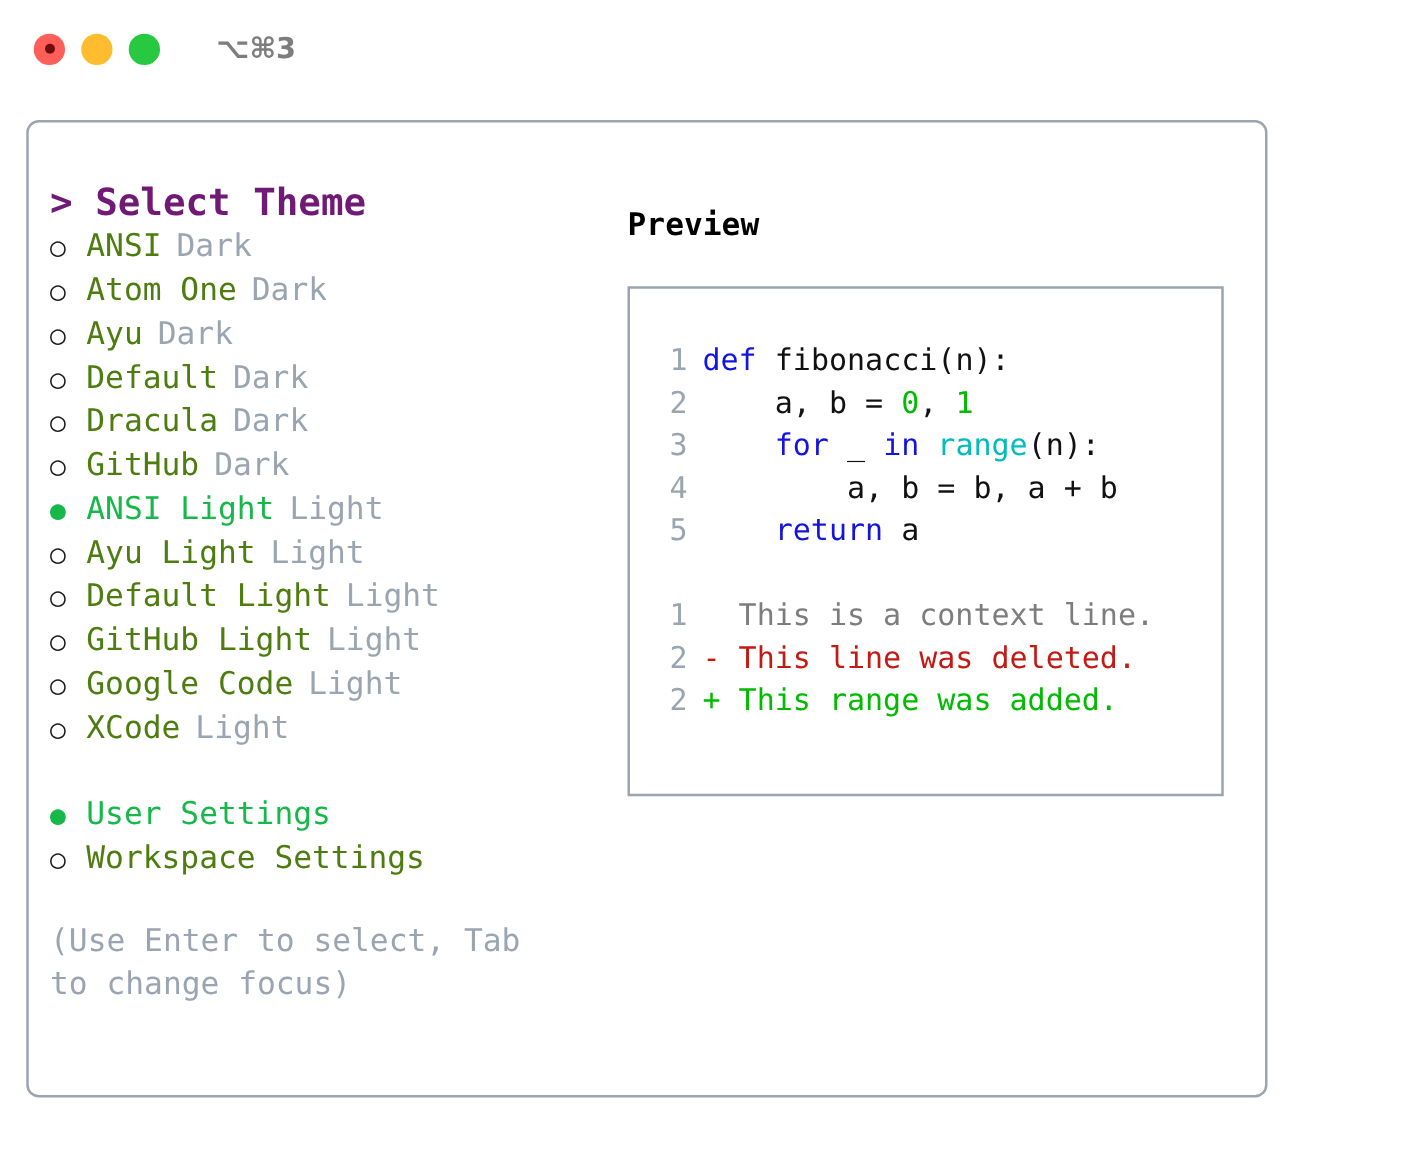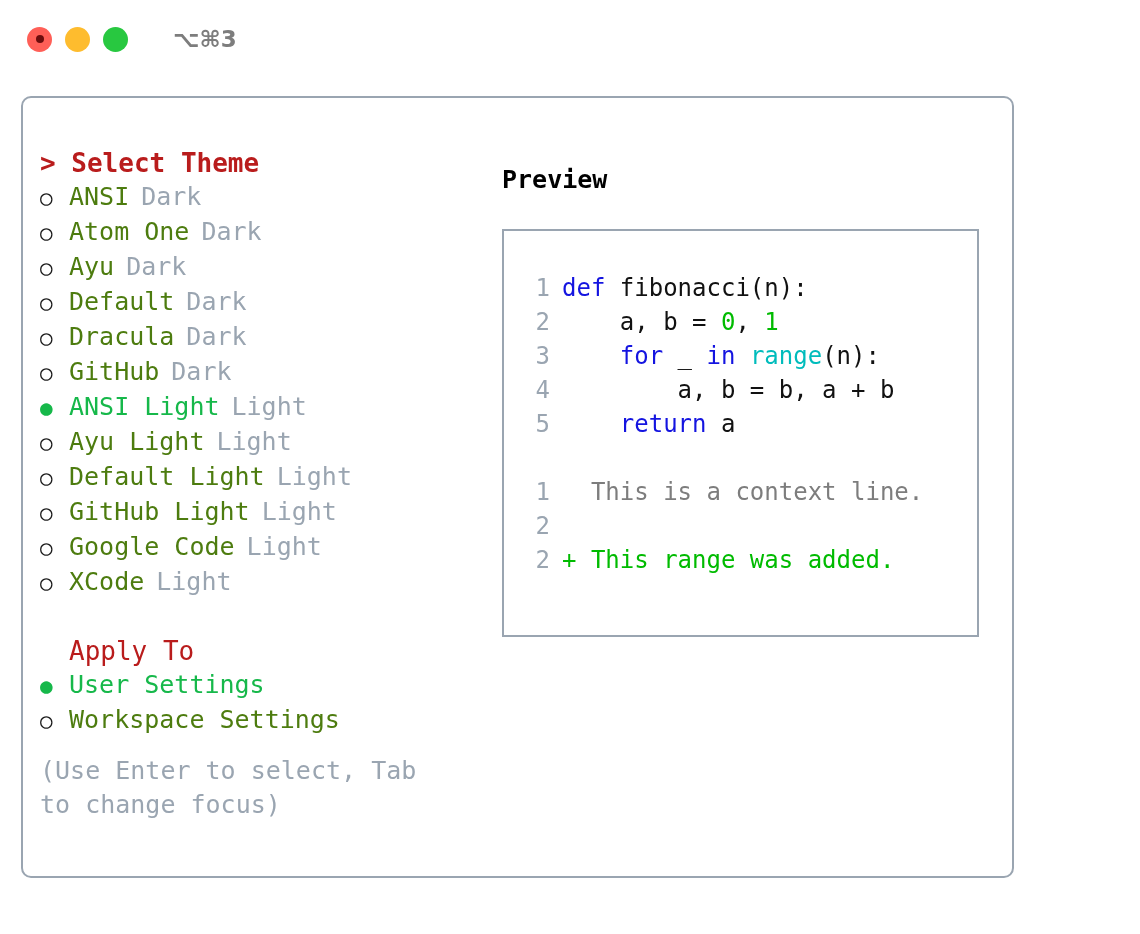"> Select Theme" .section-head { color: #b91c1c -> #701a75; font-size: 26px -> 30px }
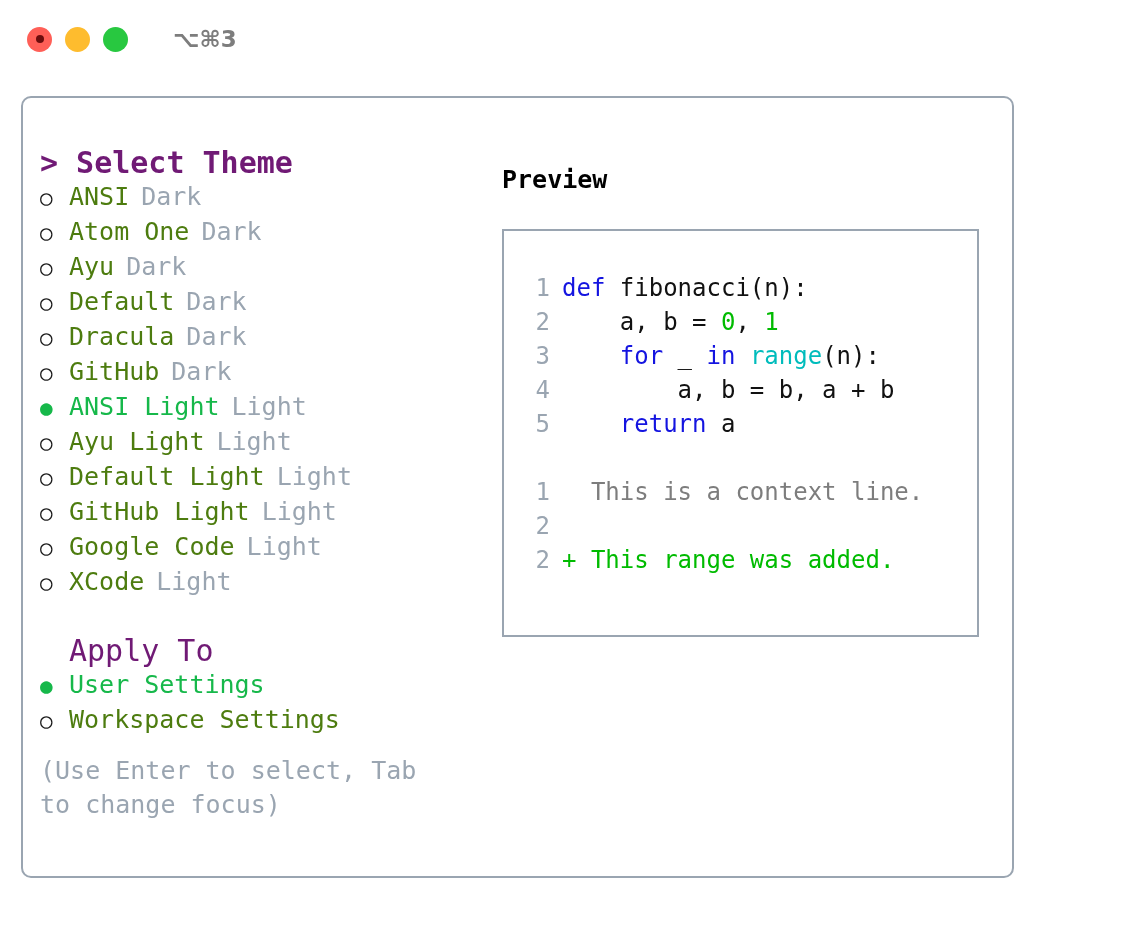"- This line was deleted." span.diff-del { html: none -> <span>- This line was deleted.</span> }
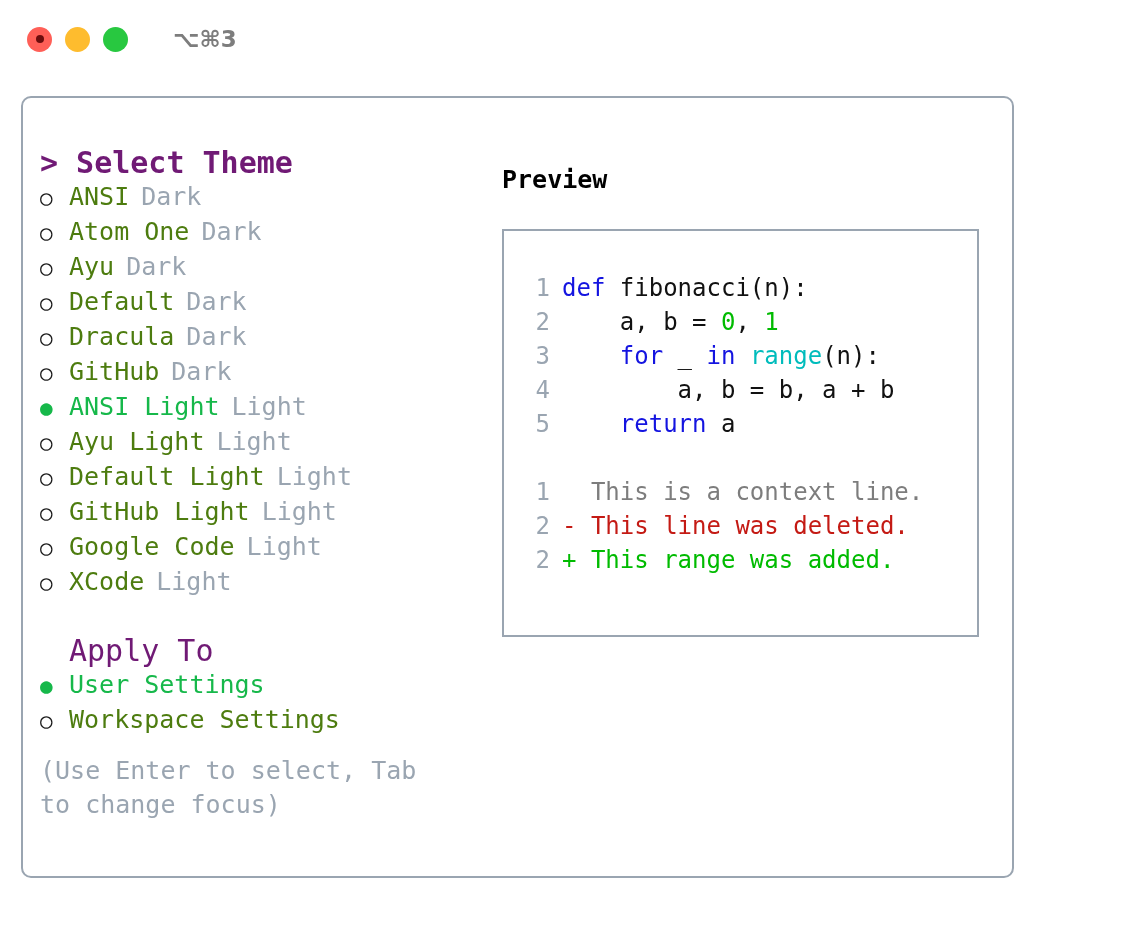"Apply To" div.section-head { html: <div>Apply To</div> -> none }
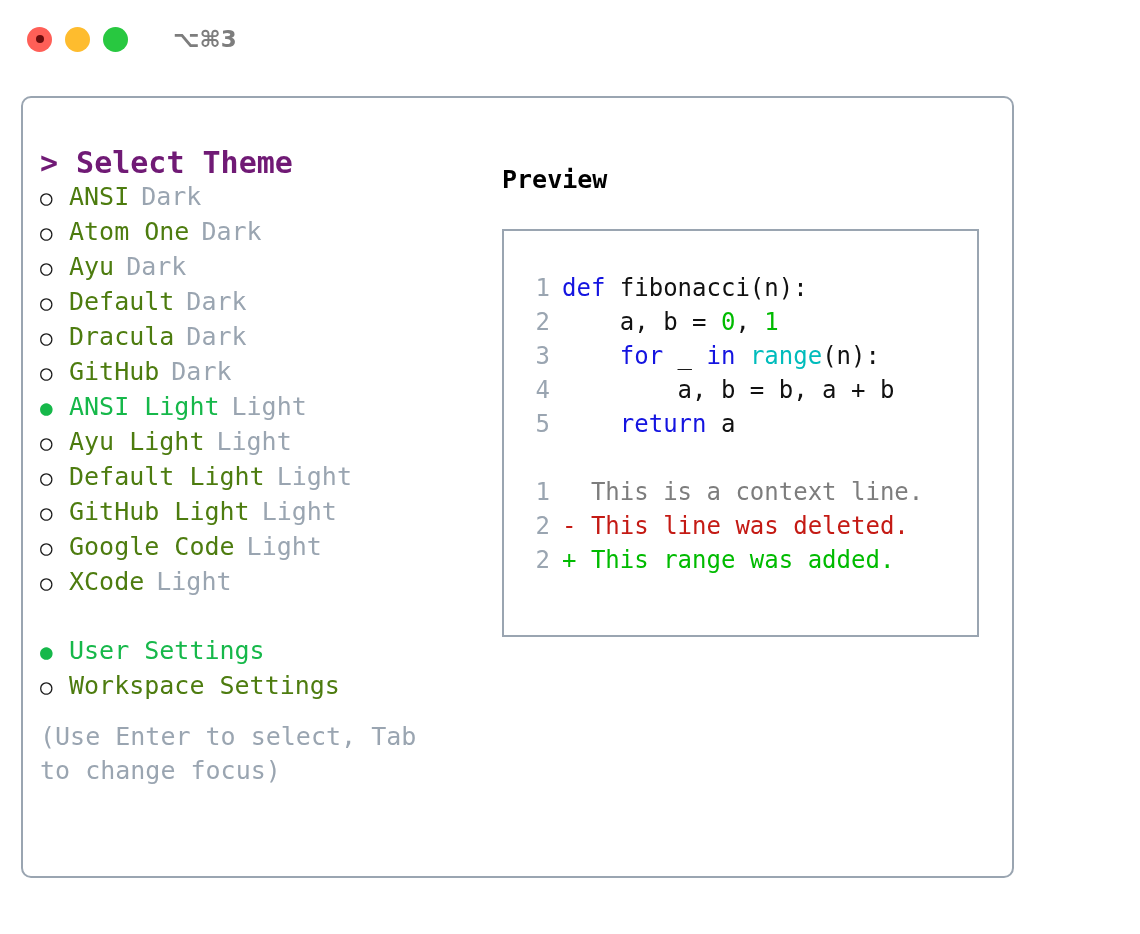"(Use Enter to select, Tab" .hint { margin-top: 16px -> 32px }
